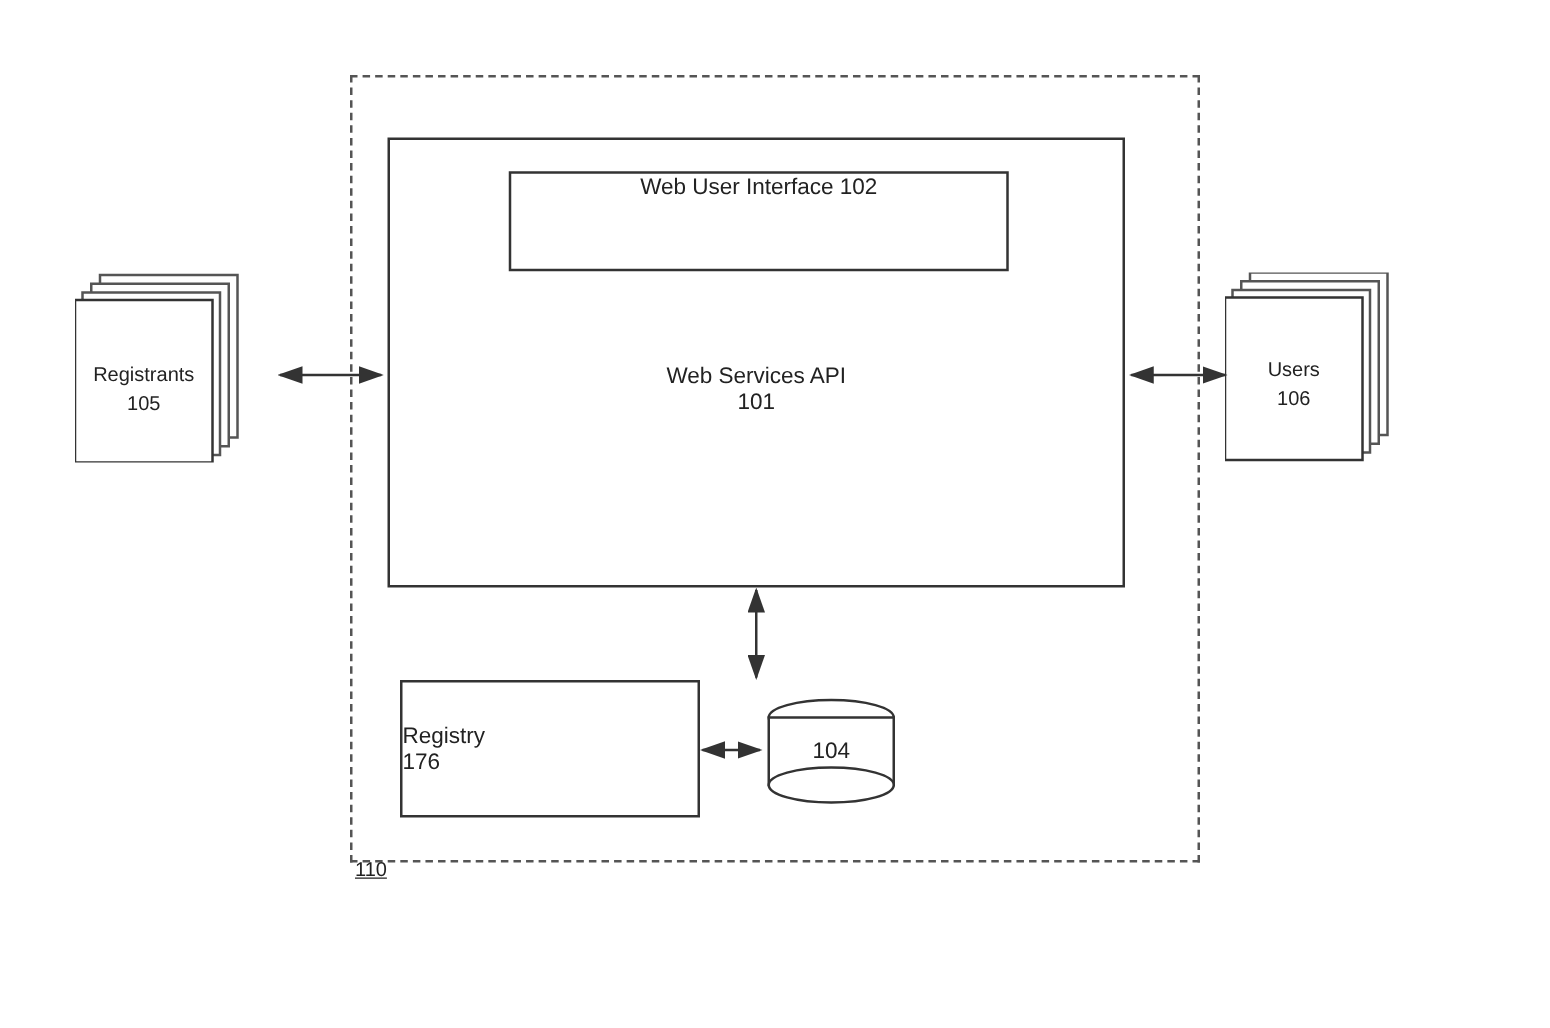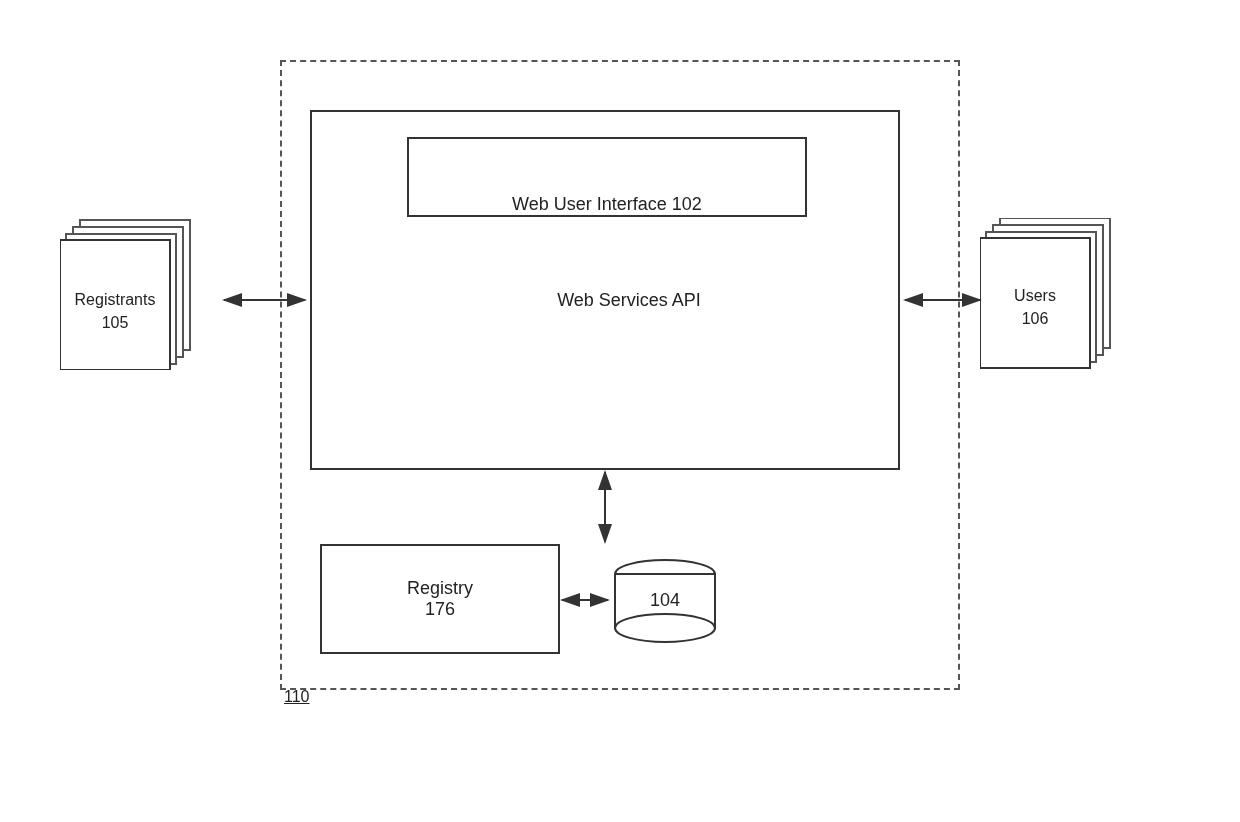"Web User Interface 102" .web-ui-box { align-items: flex-end -> flex-start }
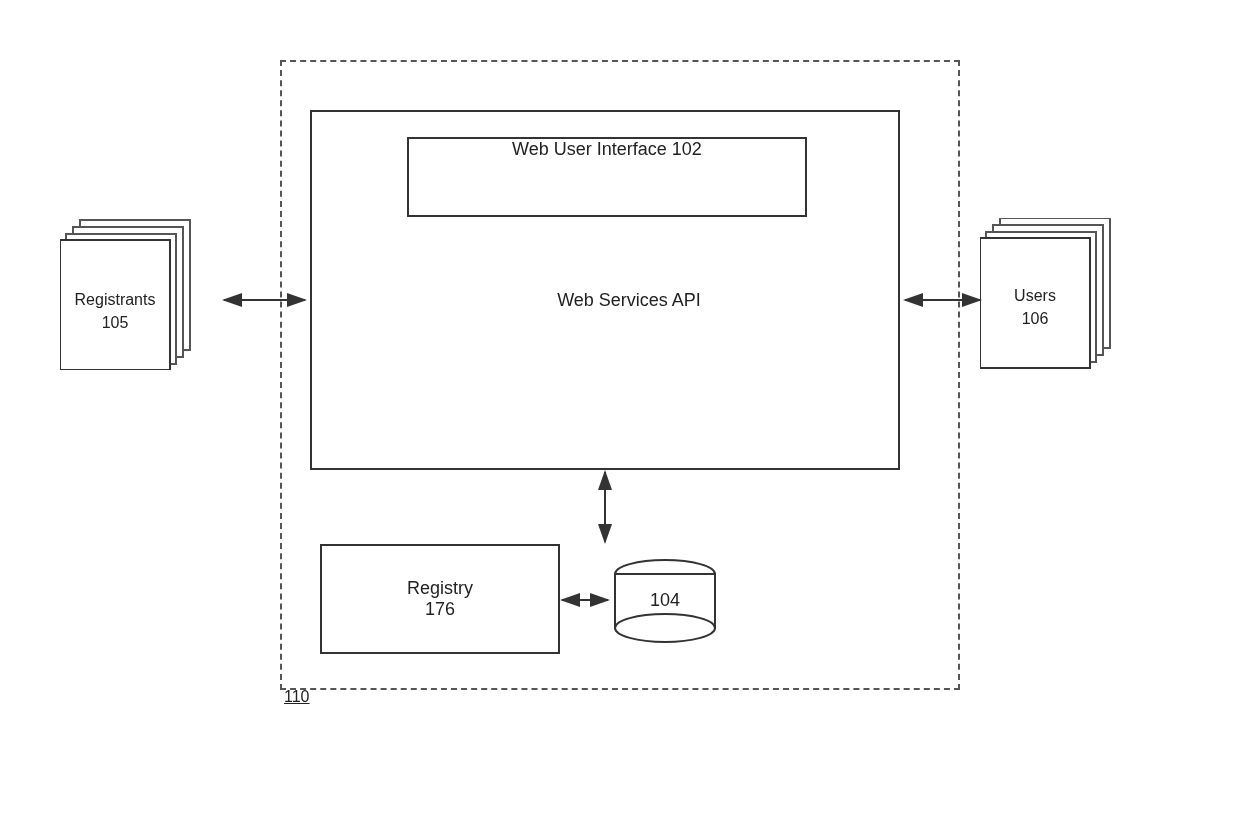"Web Services API" div { margin-left: 24px -> none }
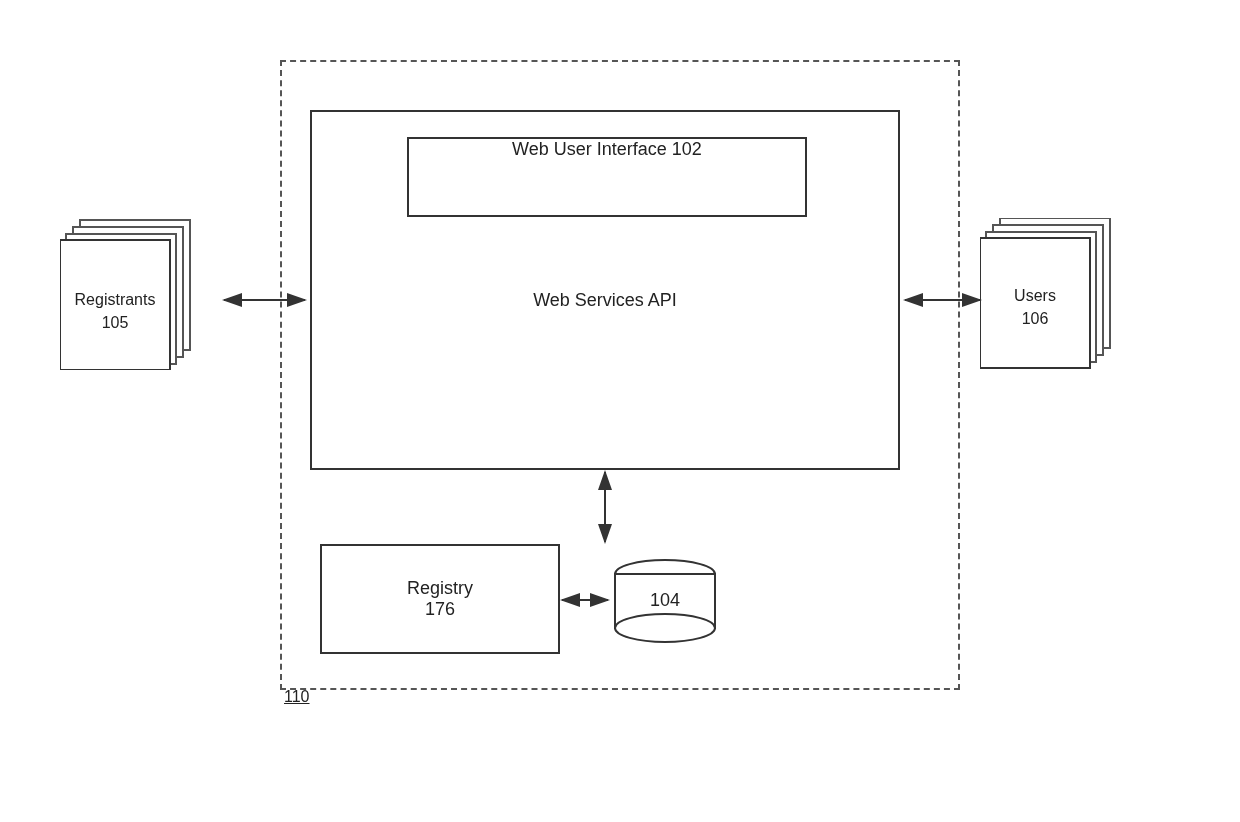"101" div.component-number { html: none -> <div>101</div> }
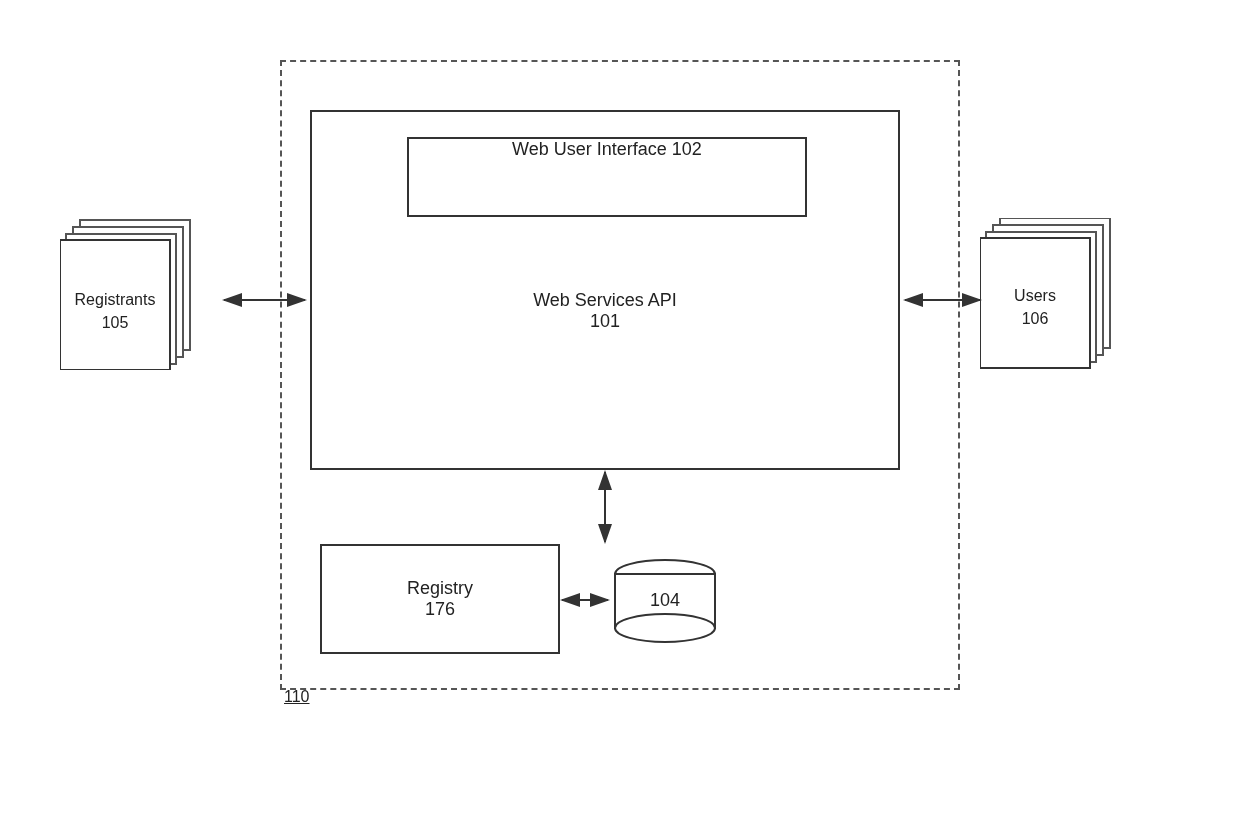"Registry" .registry-box { align-items: center -> flex-start }
